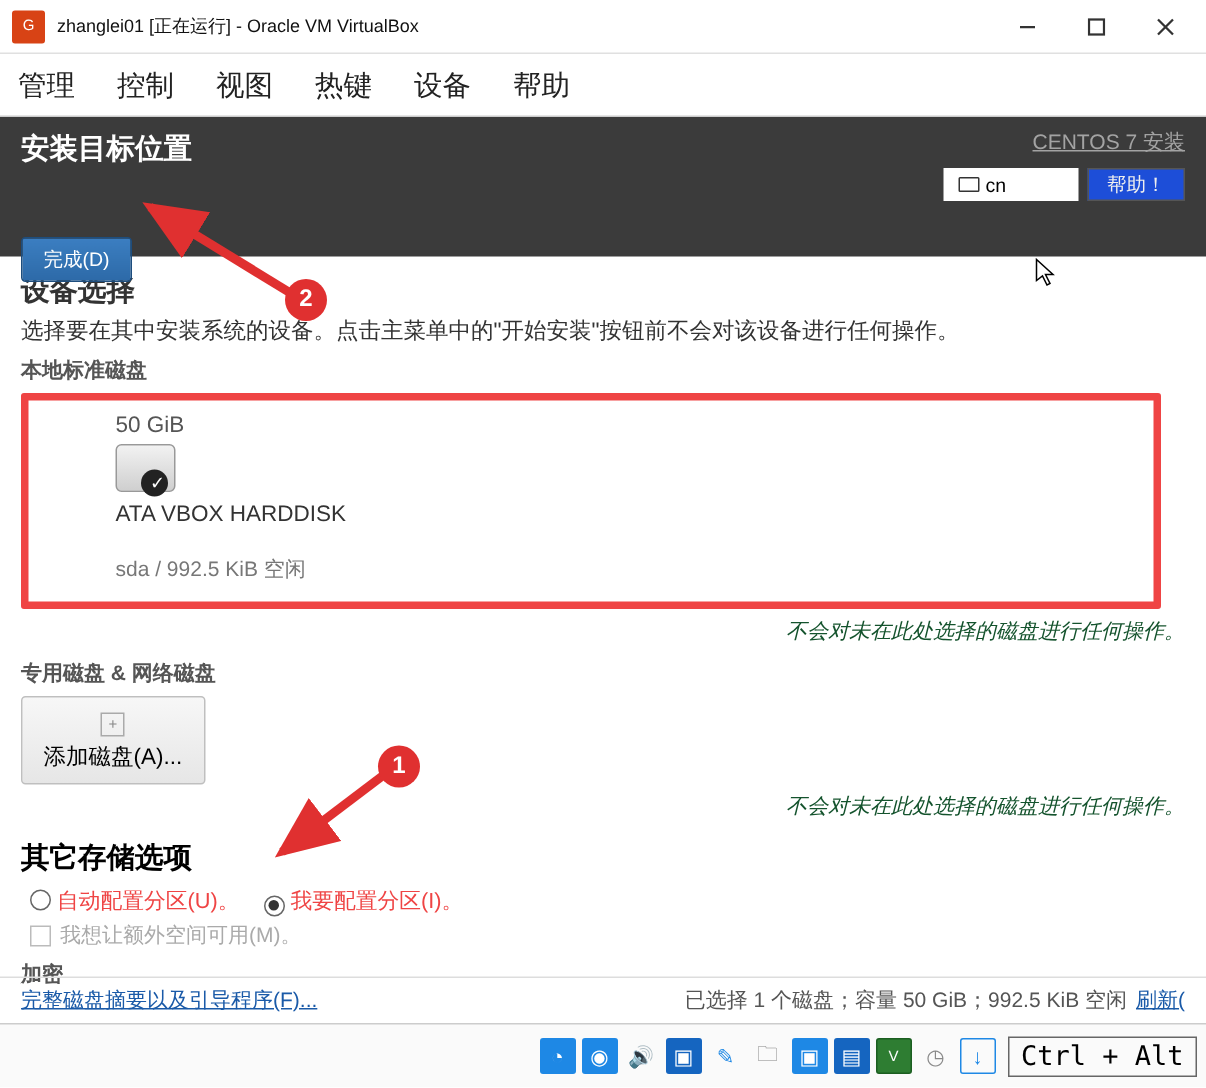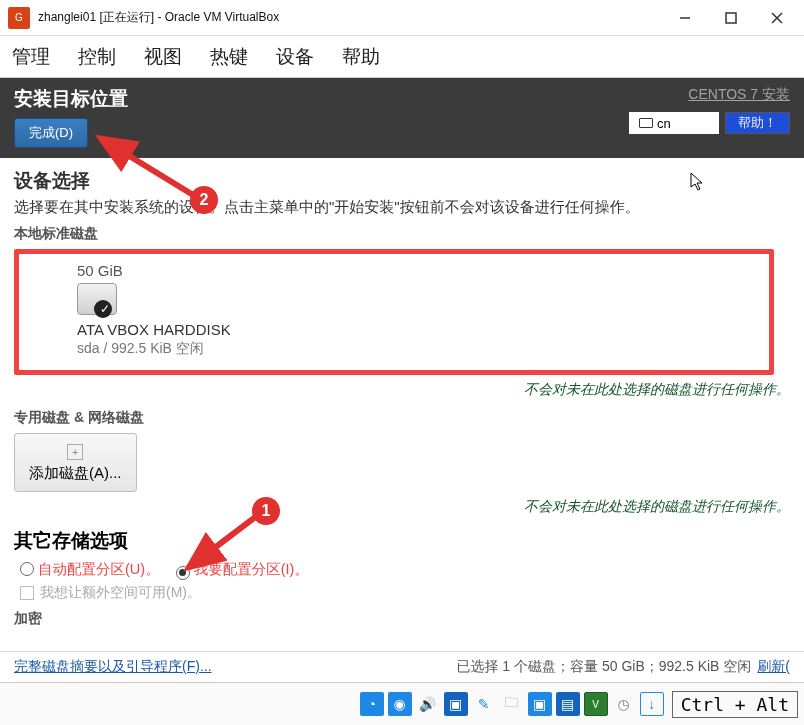"安装目标位置" .anaconda-header { height: 80px -> 93px }
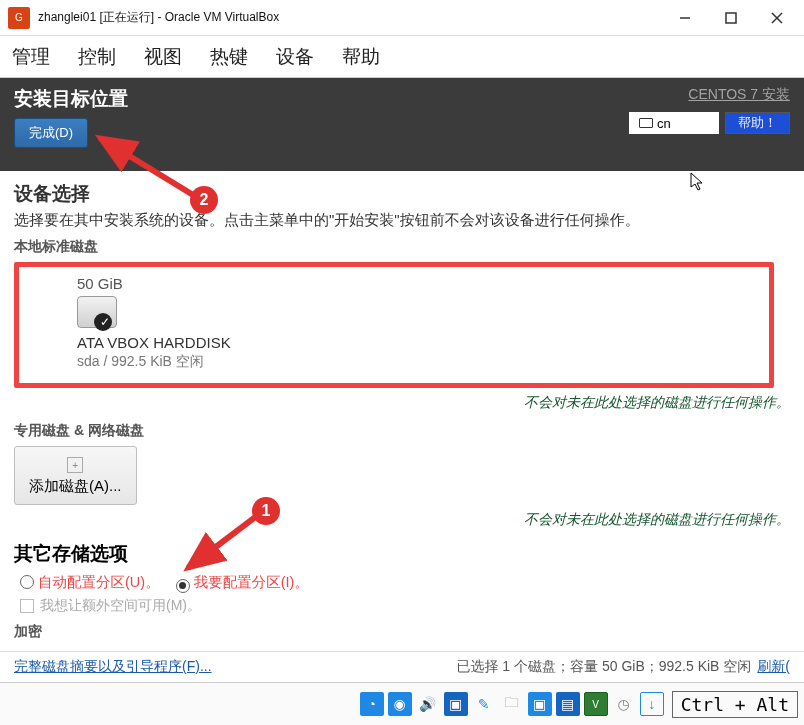"完成(D)" .done-btn { margin-top: none -> 40px }
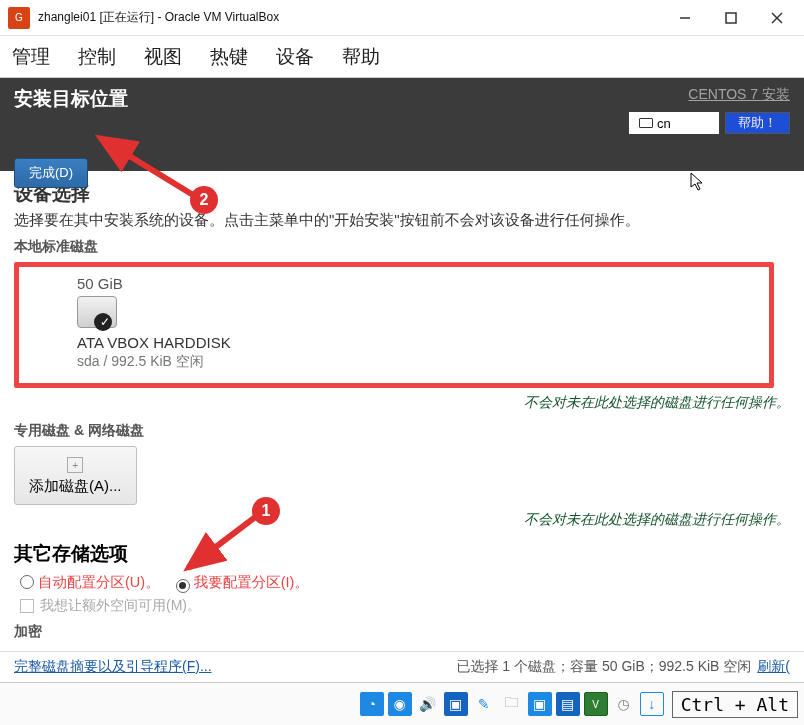"sda / 992.5 KiB 空闲" .disk-sub { margin-top: 2px -> 20px }
